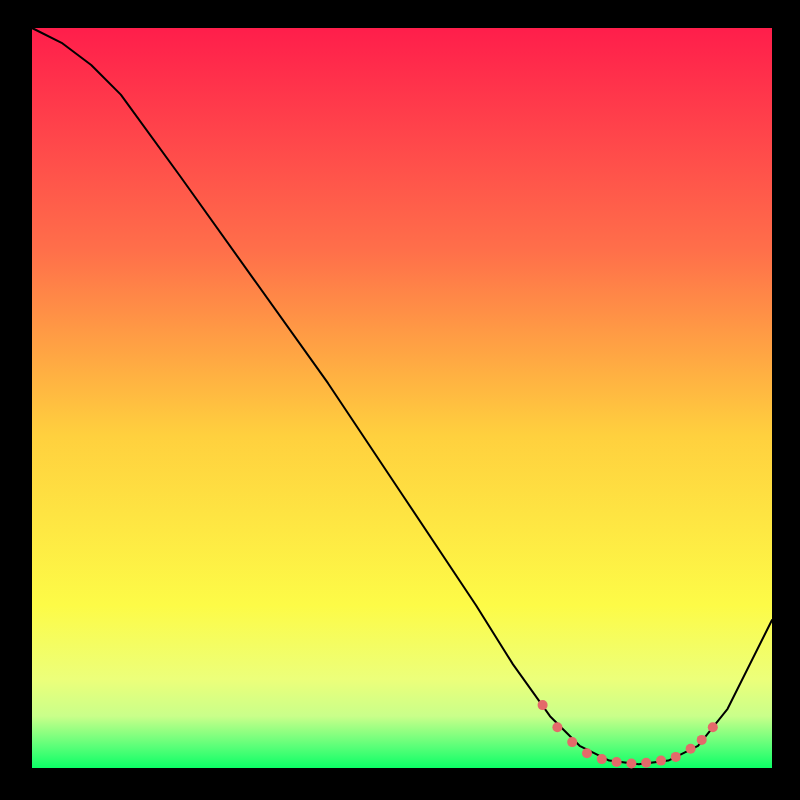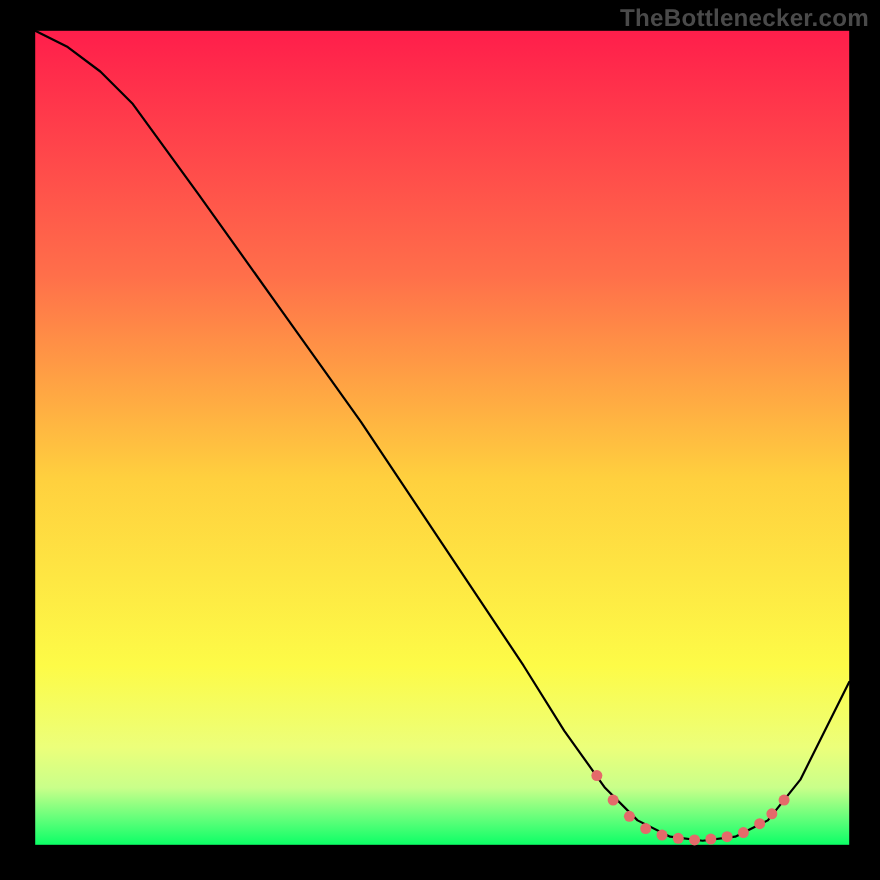"TheBottlenecker.com" div.watermark { html: <div>TheBottlenecker.com</div> -> none }
